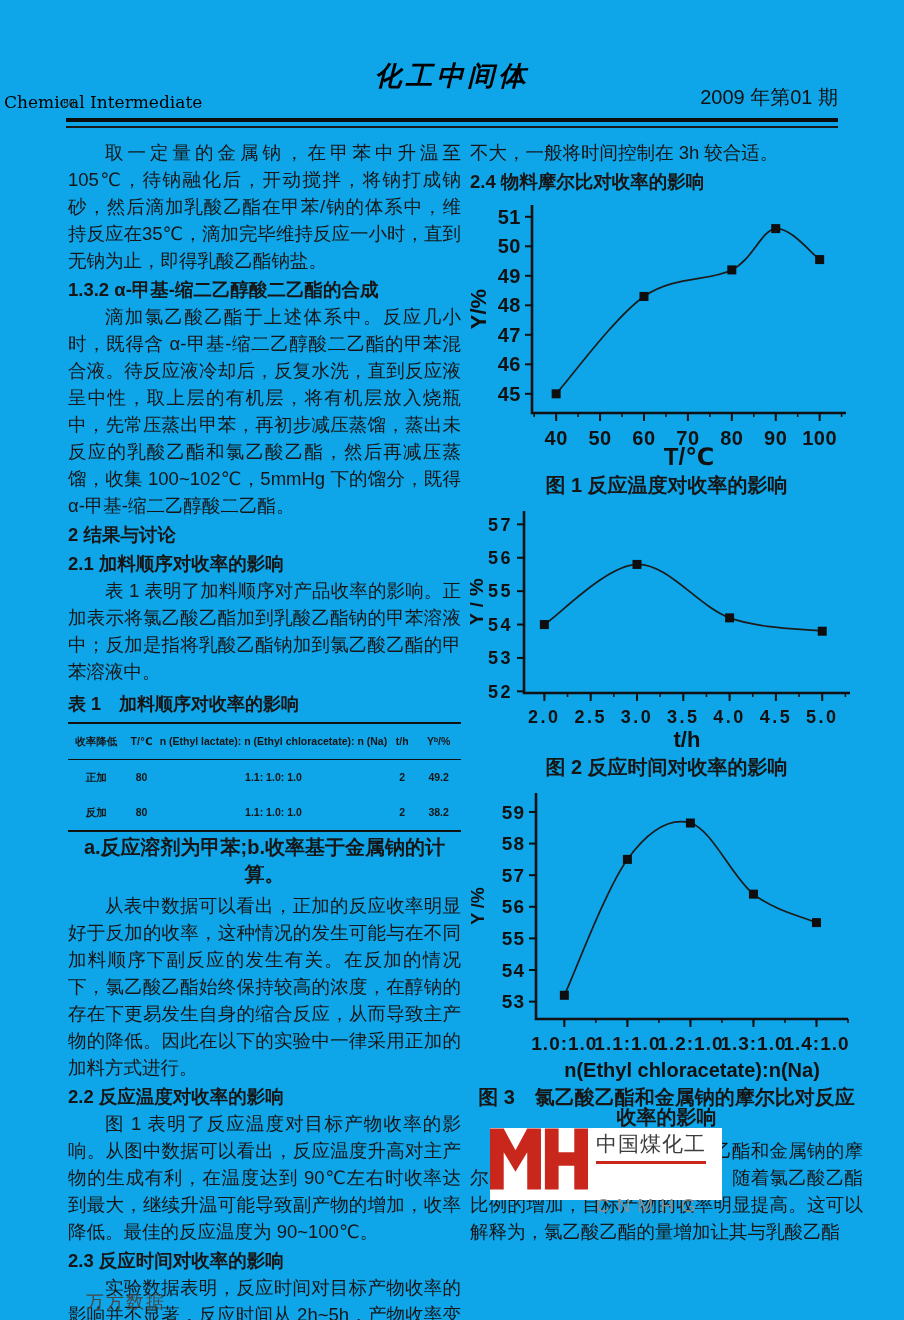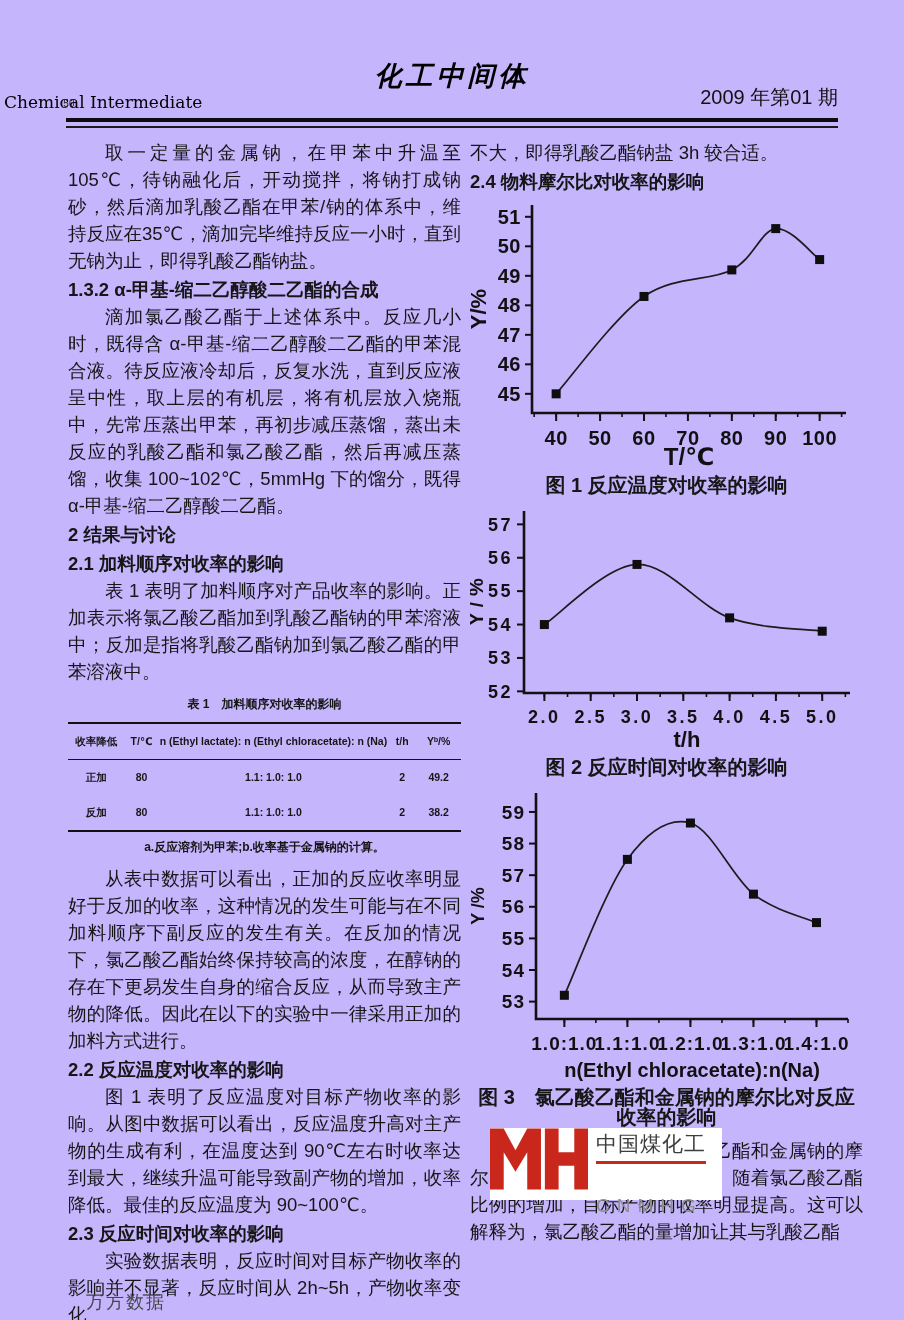"化工中间体" .page { background: #c4b5fd -> #0ea5e9 }
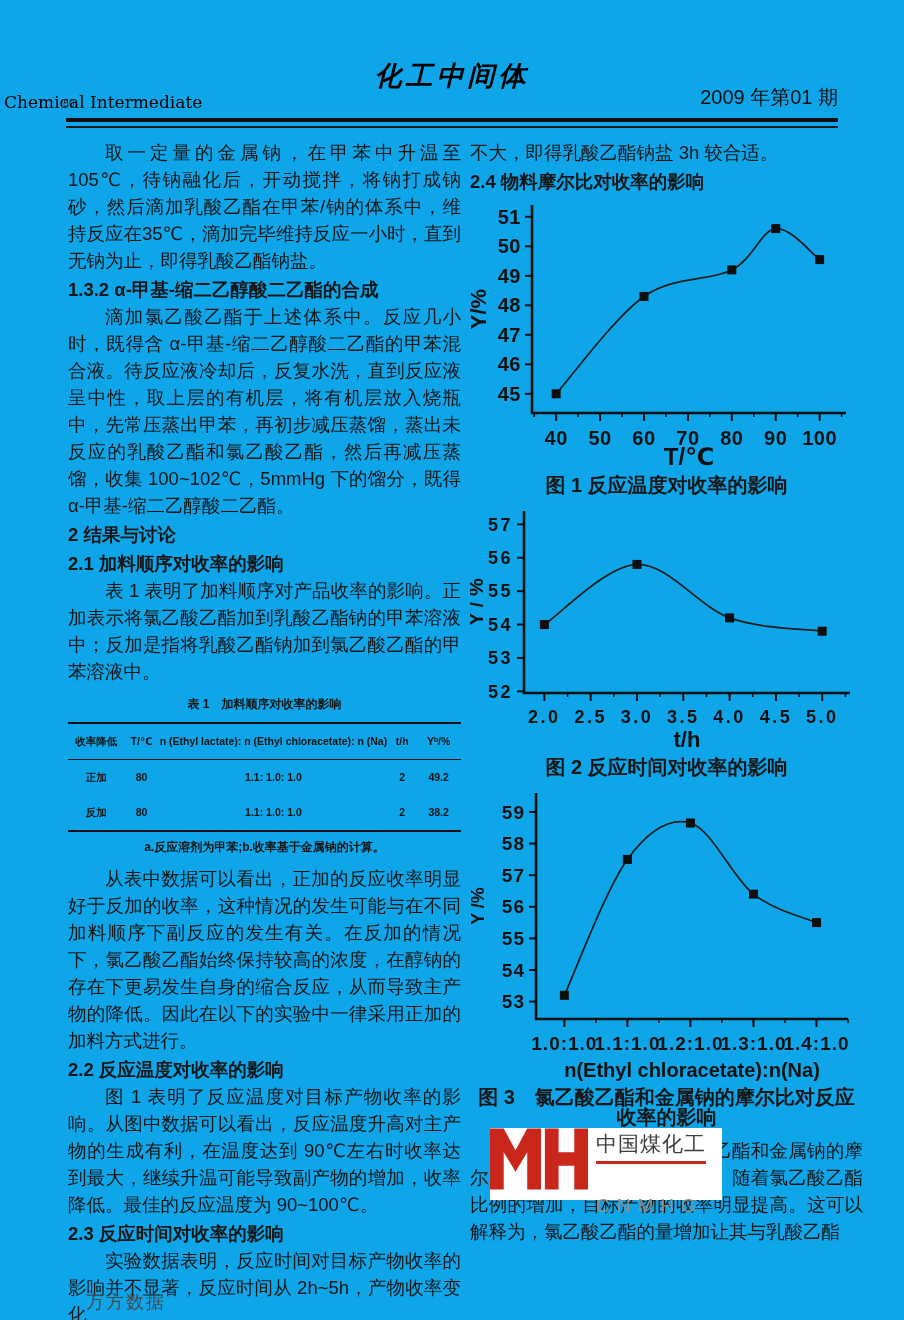"不大，即得乳酸乙酯钠盐 3h 较合适。" p.para { text: 即得乳酸乙酯钠盐 -> 一般将时间控制在 }
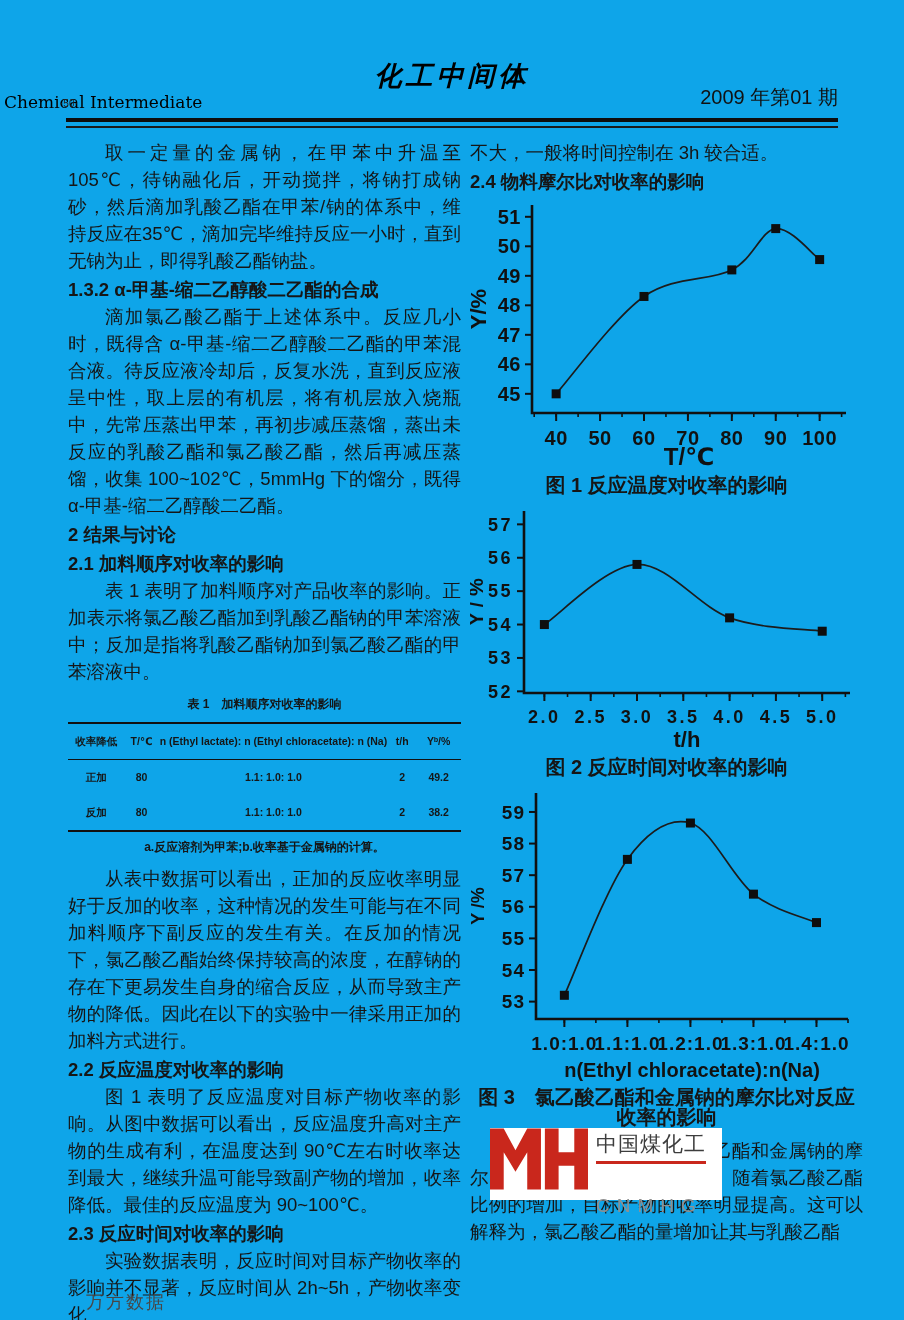"表 1 加料顺序对收率的影响" .tbl-caption { font-size: 12px -> 18px; text-align: center -> none }
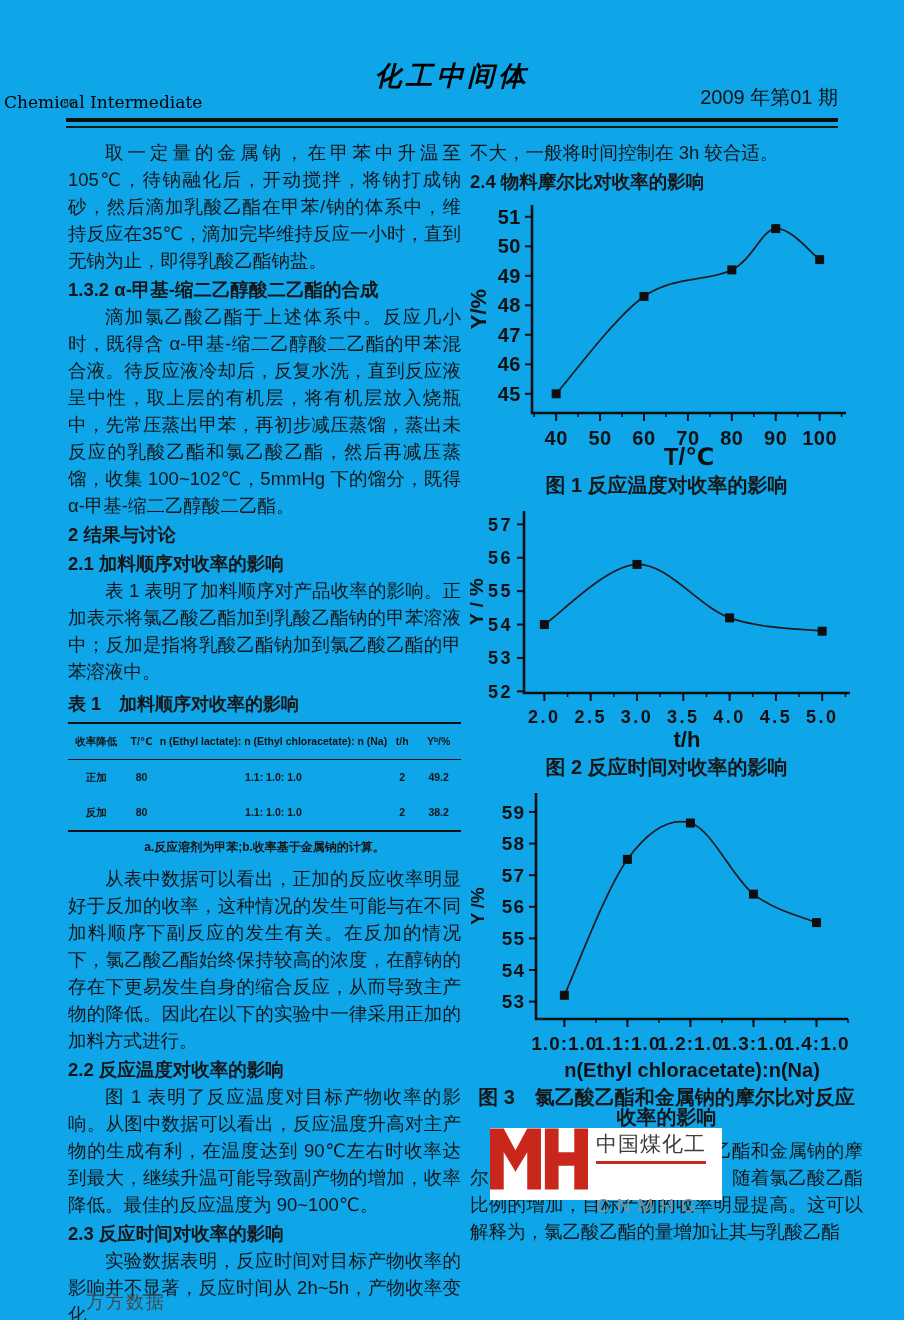"a.反应溶剂为甲苯;b.收率基于金属钠的计算。" .tbl-footnote { font-size: 12px -> 20px }
